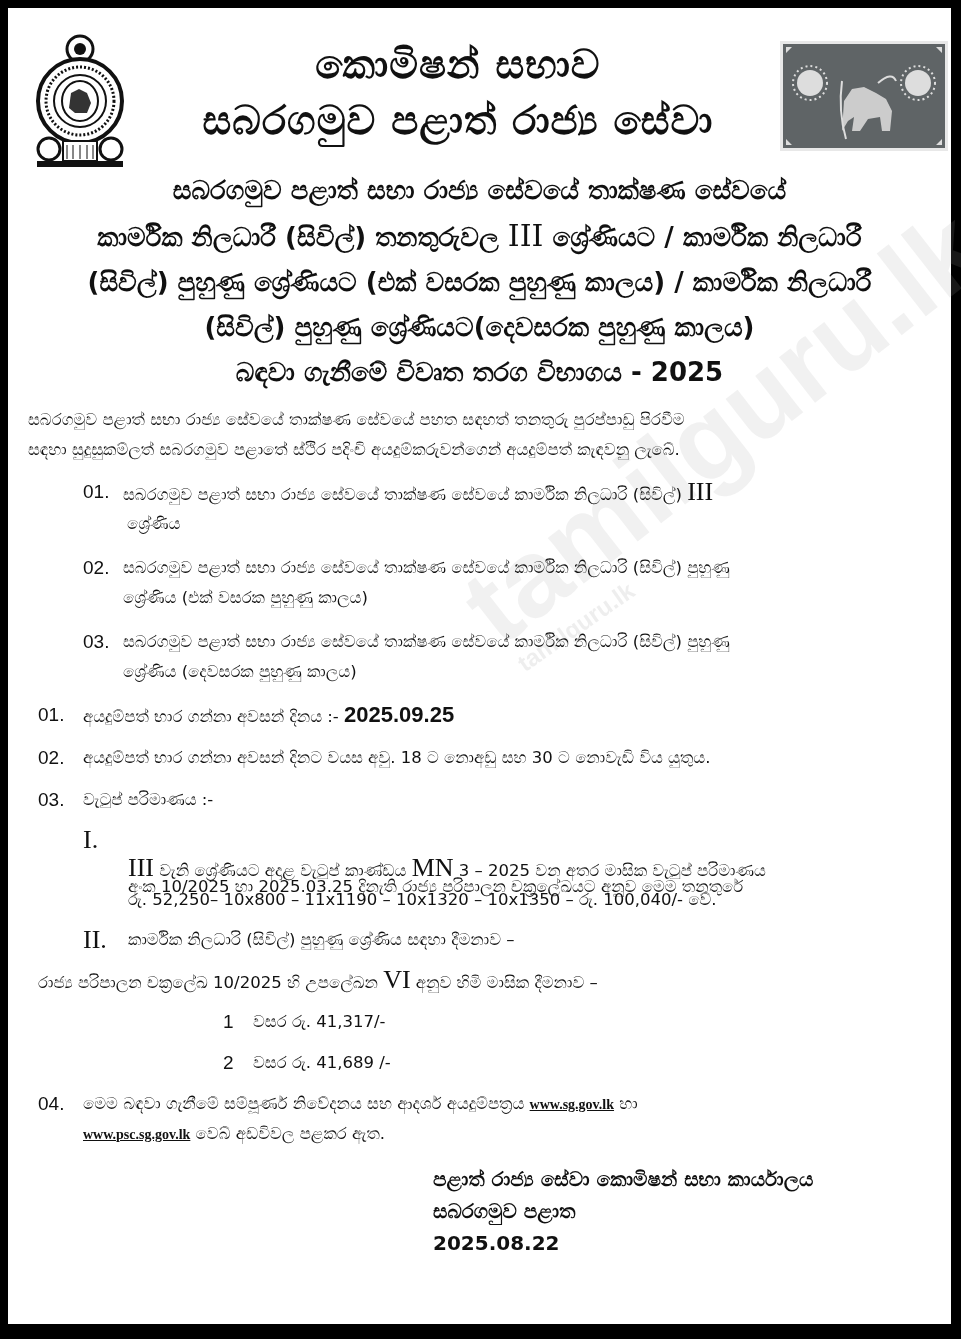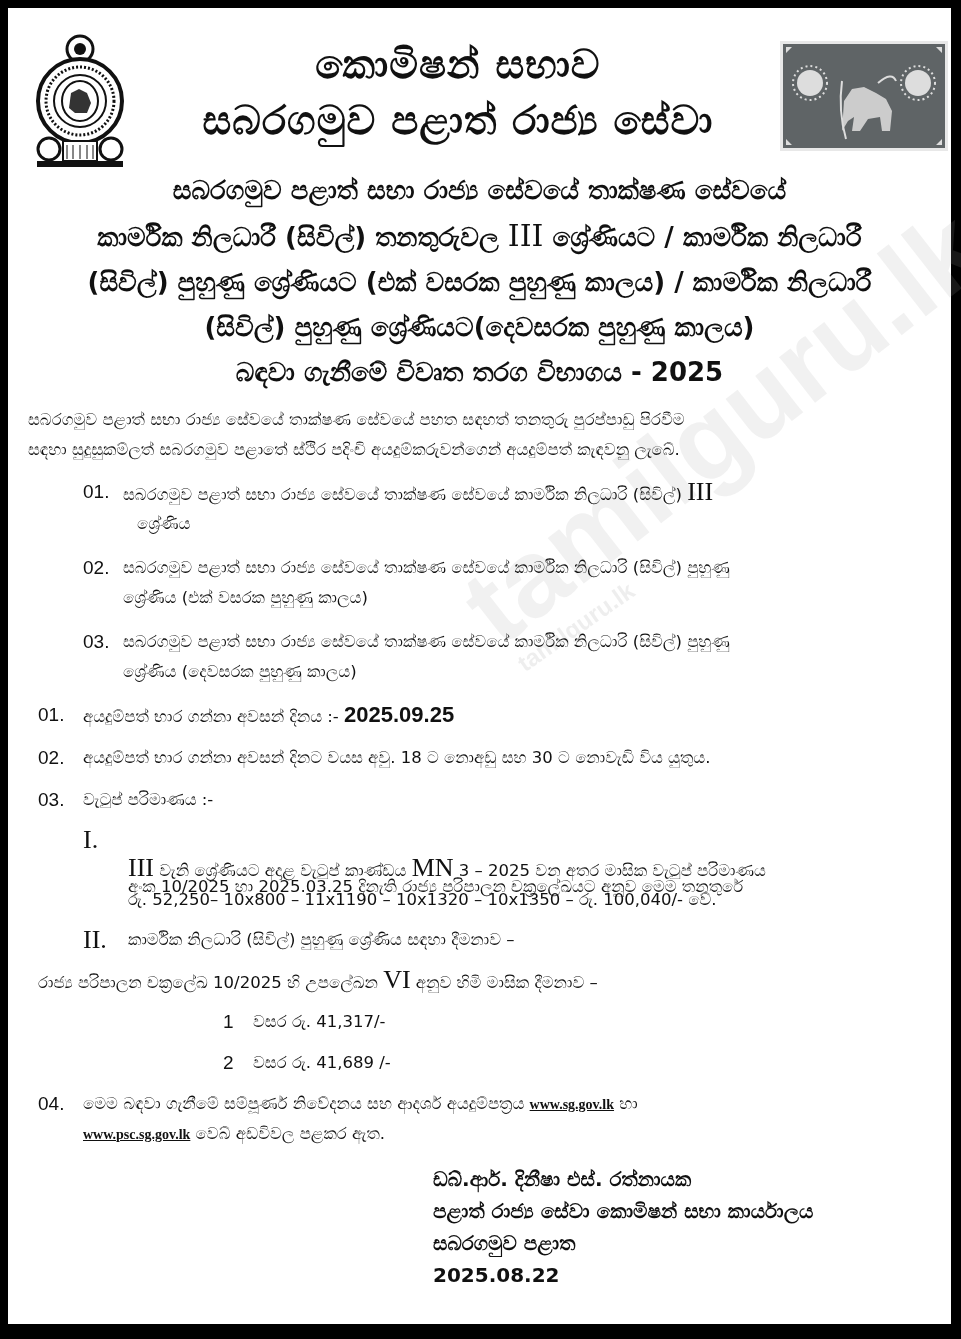"ශ්‍රේණිය" span.txt { left: 109px -> 99px }
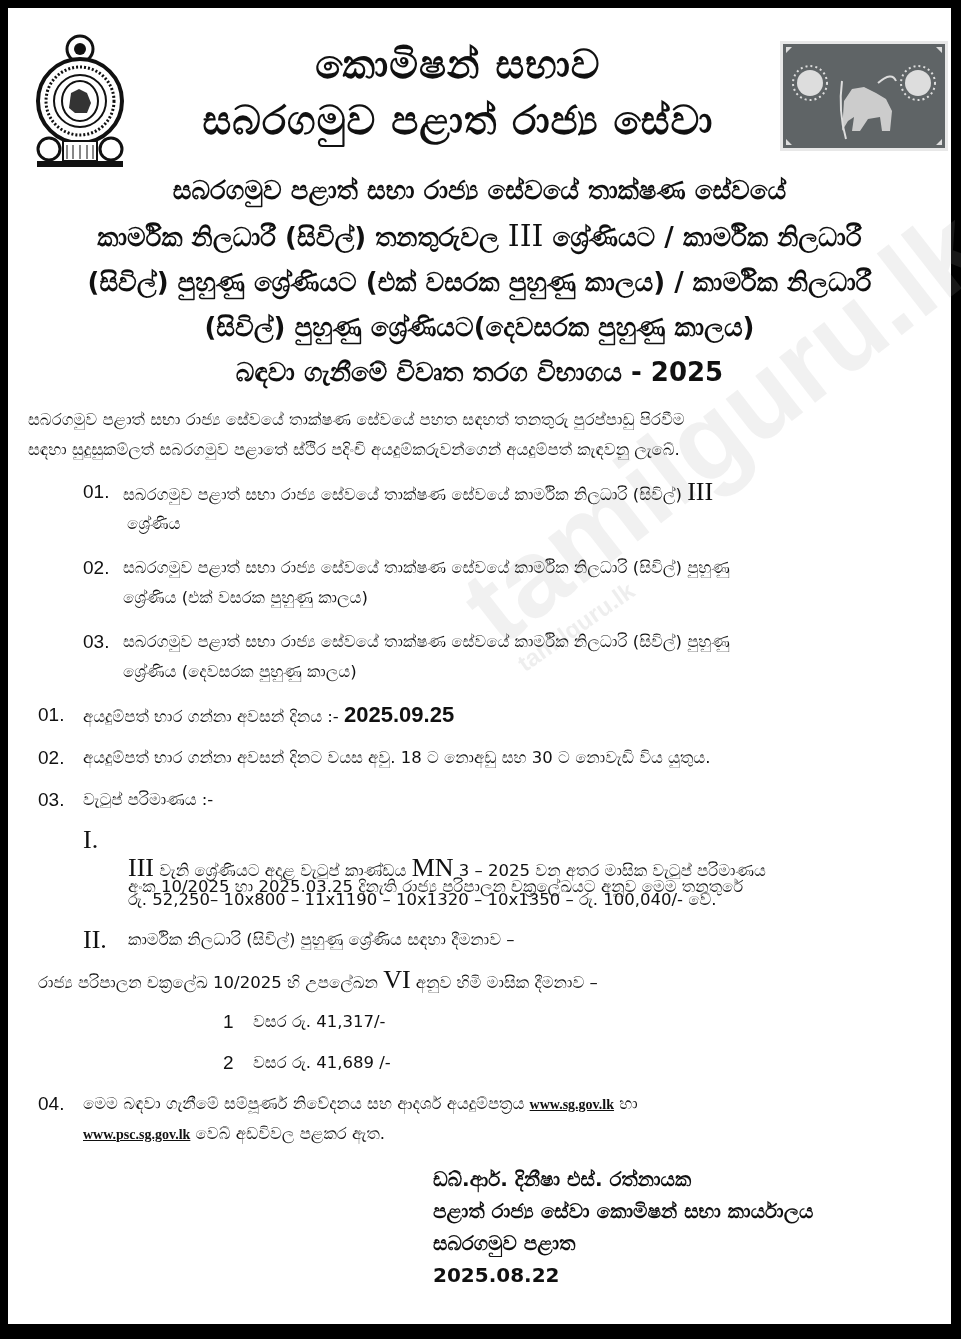"ඩබ්.ආර්. දිනීෂා එස්. රත්නායක" div { html: <div>ඩබ්.ආර්. දිනීෂා එස්. රත්නායක</div> -> none }
